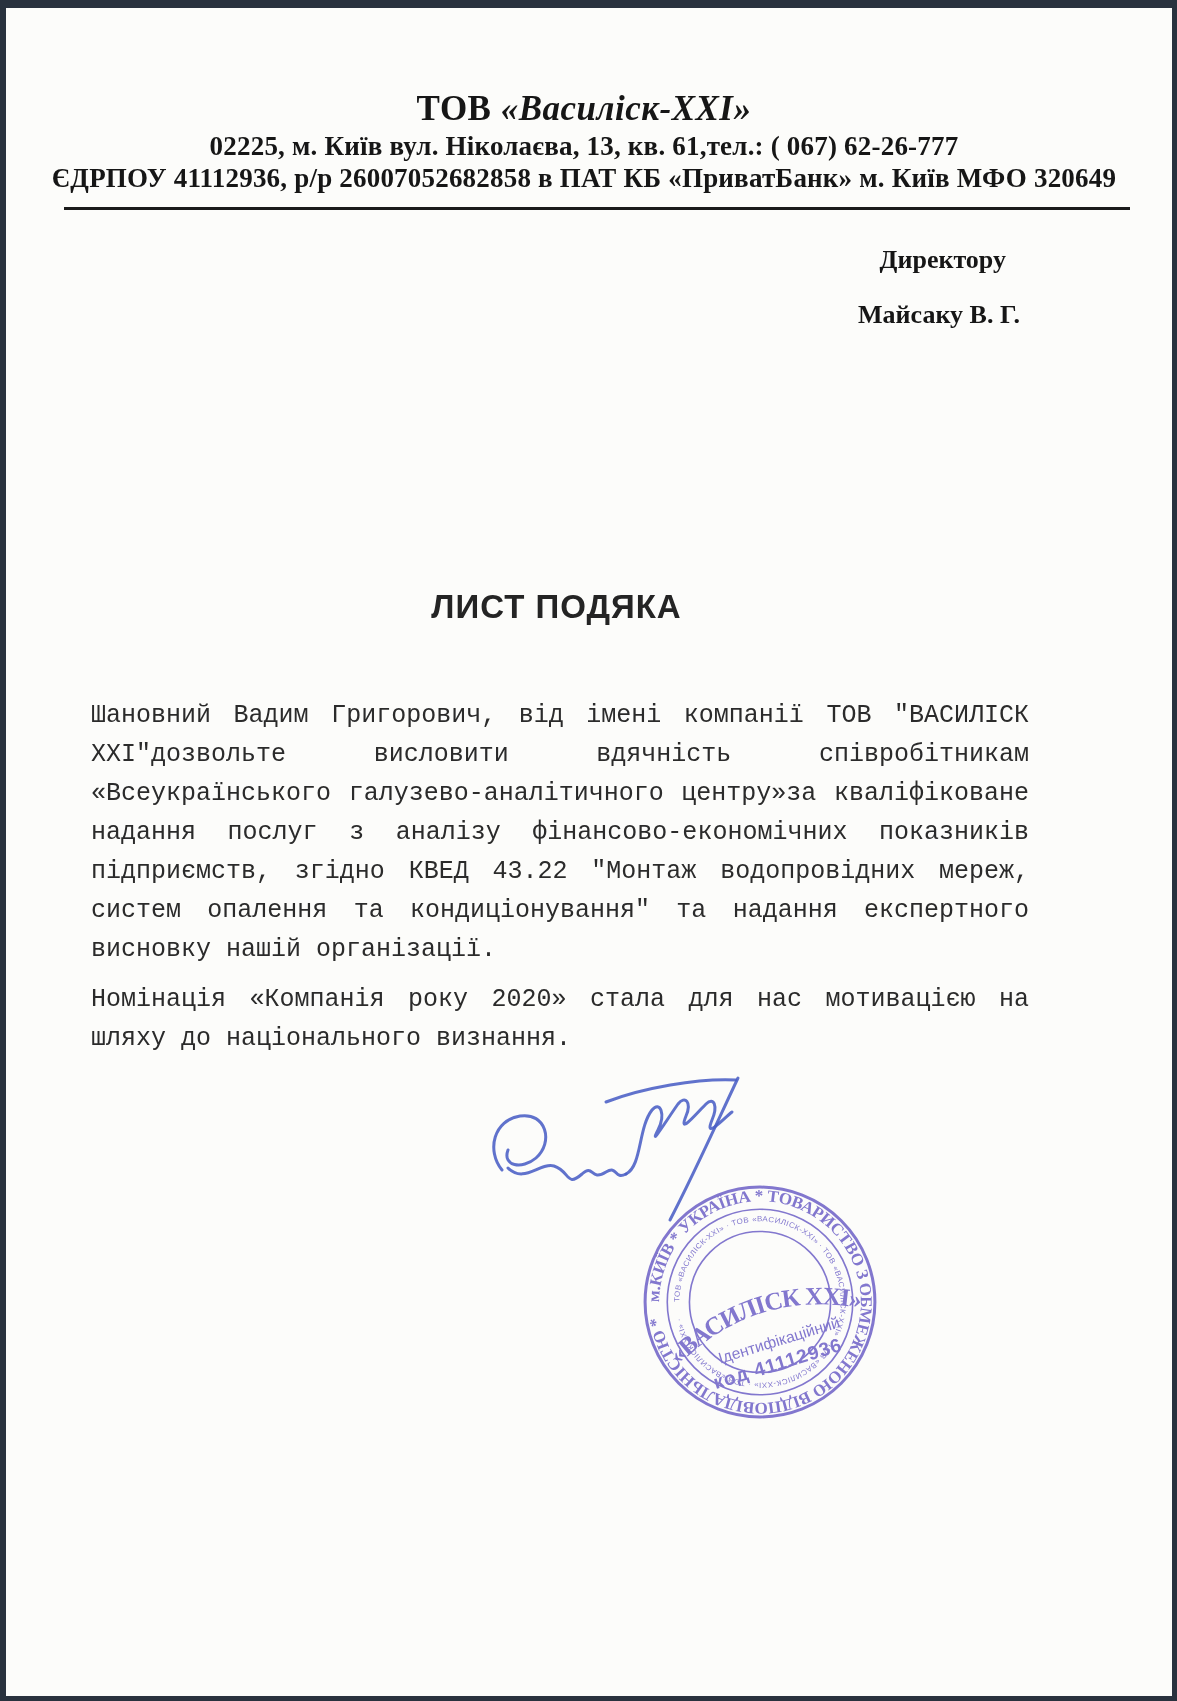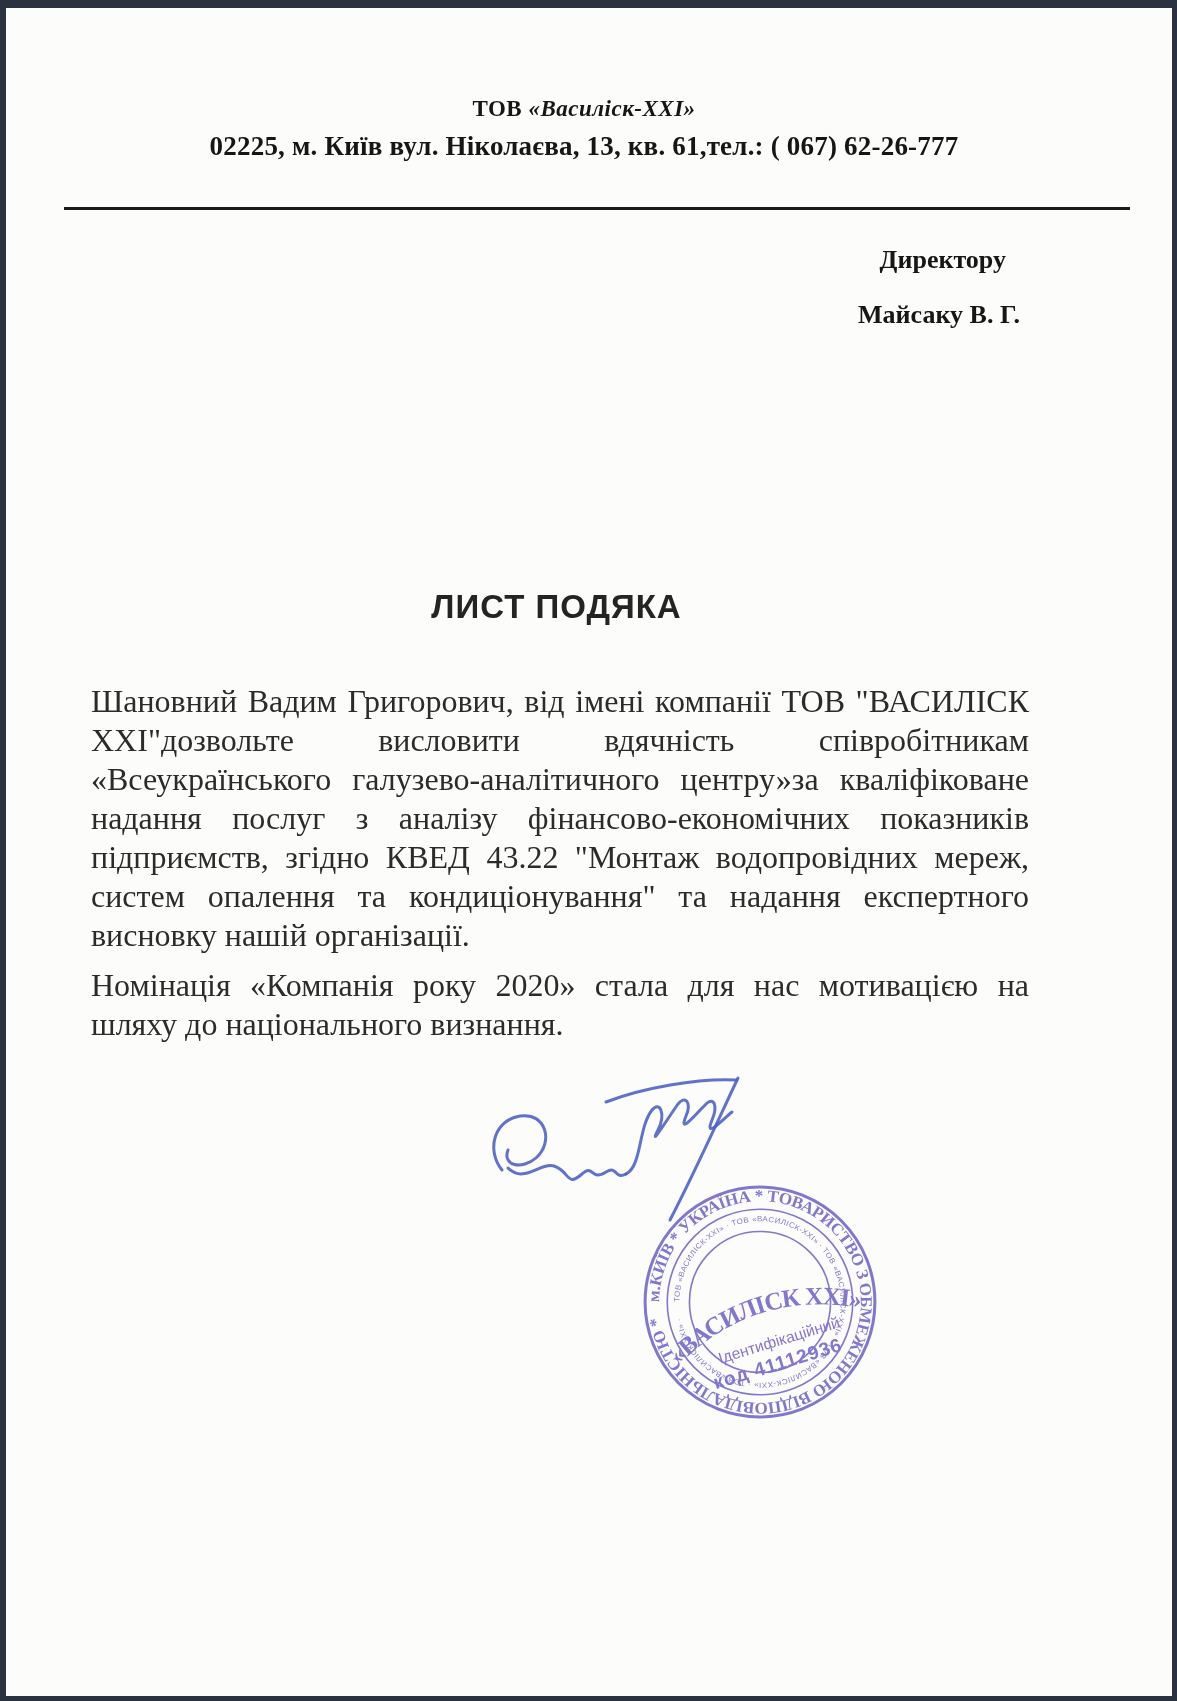"ТОВ «Василіск-XXI»" .company-name { font-size: 23px -> 35px }
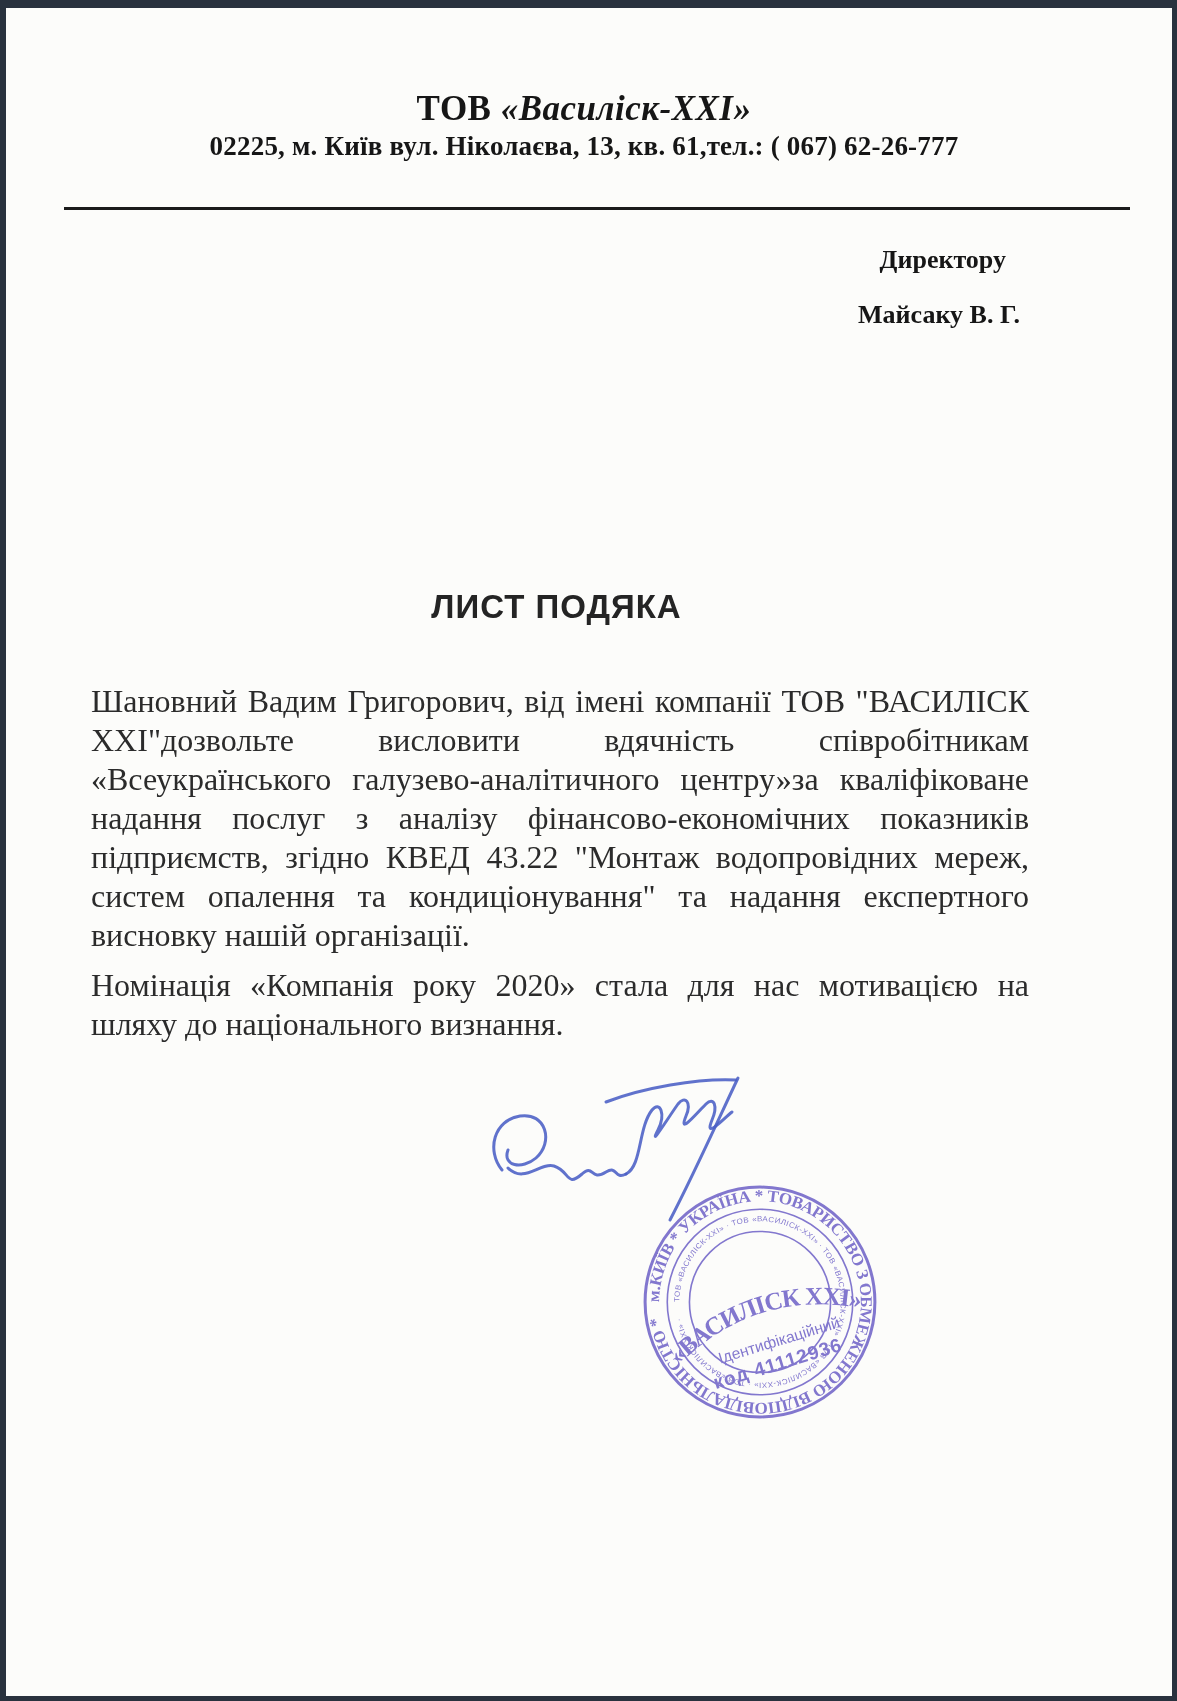"ЄДРПОУ 41112936, р/р 26007052682858 в" div.letterhead-line { html: none -> <div>ЄДРПОУ 41112936, р/р 26007052682858 в ПАТ КБ «ПриватБанк» м. Київ МФО 320649</div> }
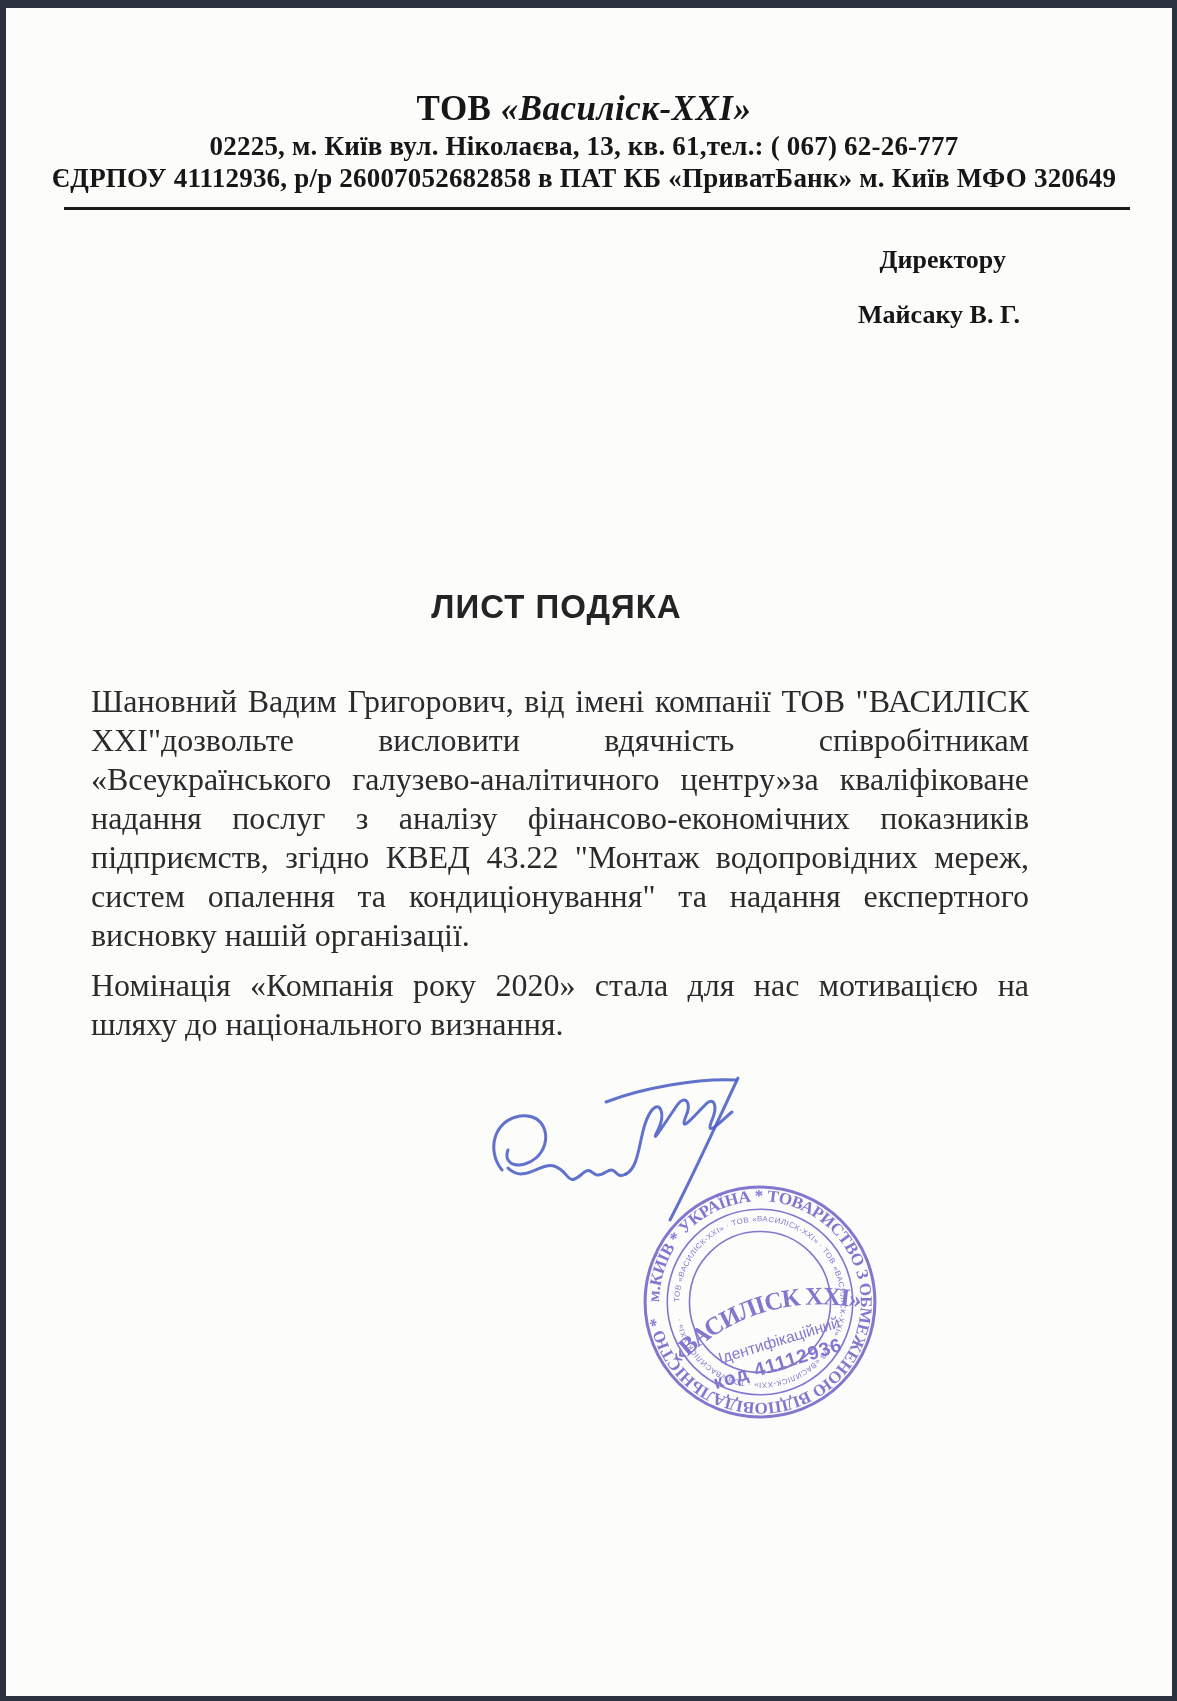"Шановний Вадим Григорович, від імені" .letter-body { font-family: Liberation Serif, serif -> Liberation Mono, monospace; font-size: 32px -> 25px; top: 674px -> 688px }
